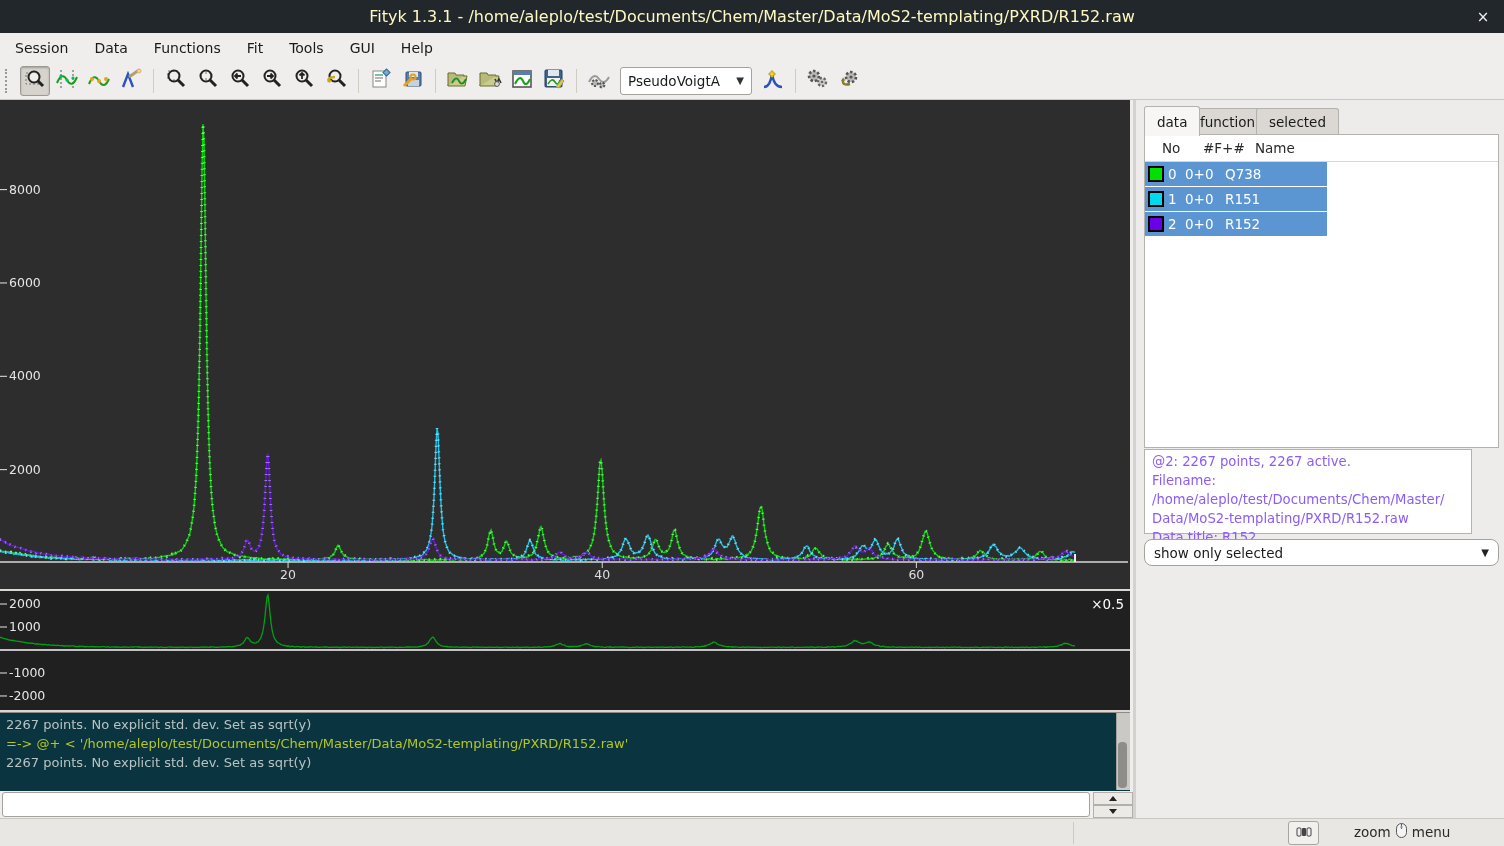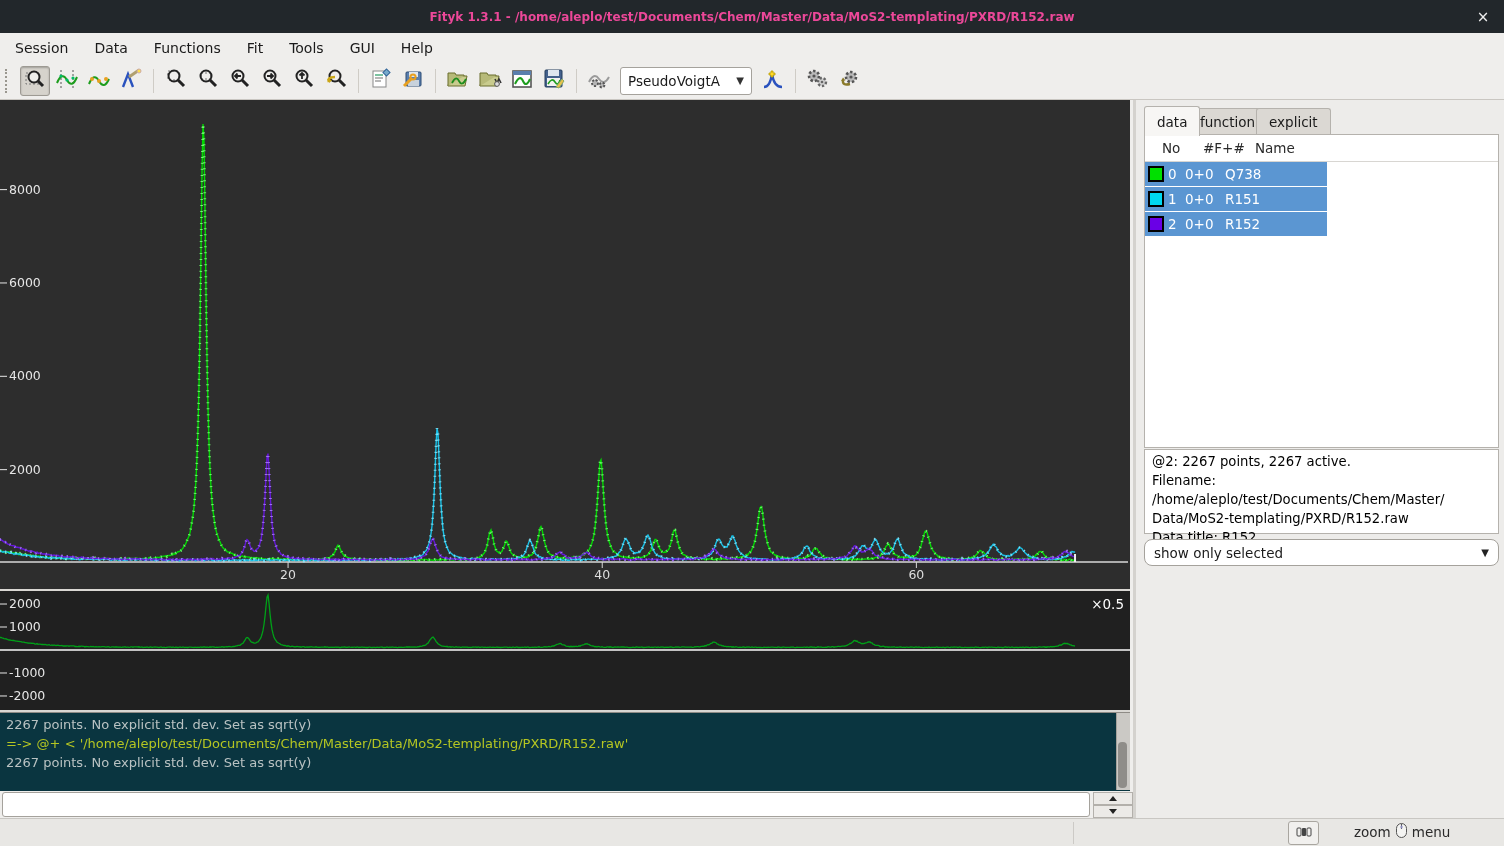"Fityk 1.3.1 -" #title-text { color: #ec4899 -> #fef9c3; font-size: 12px -> 16px; font-weight: 700 -> 400 }
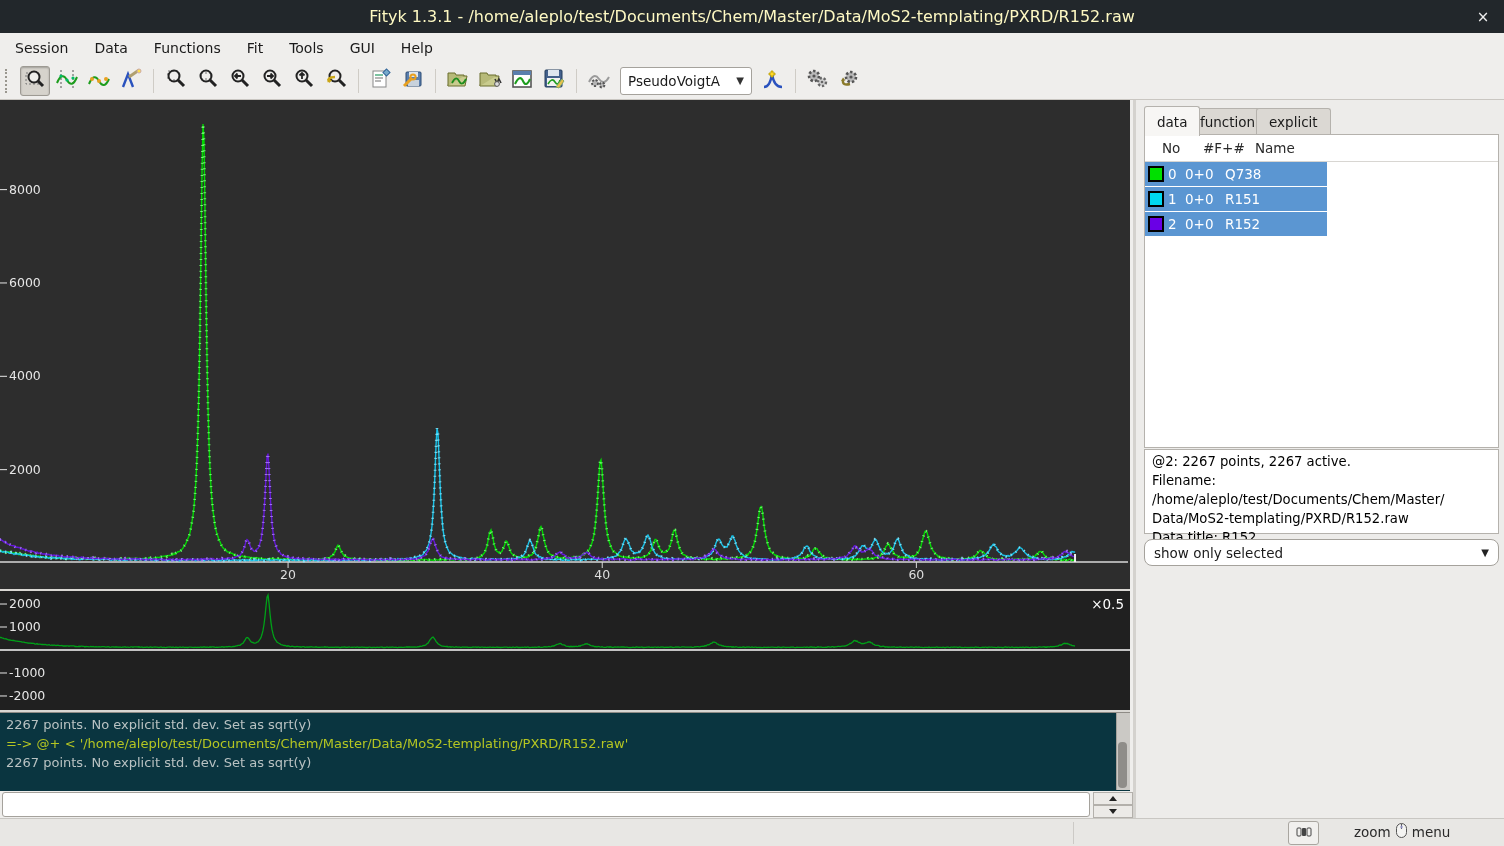"explicit" span { text: explicit -> selected }
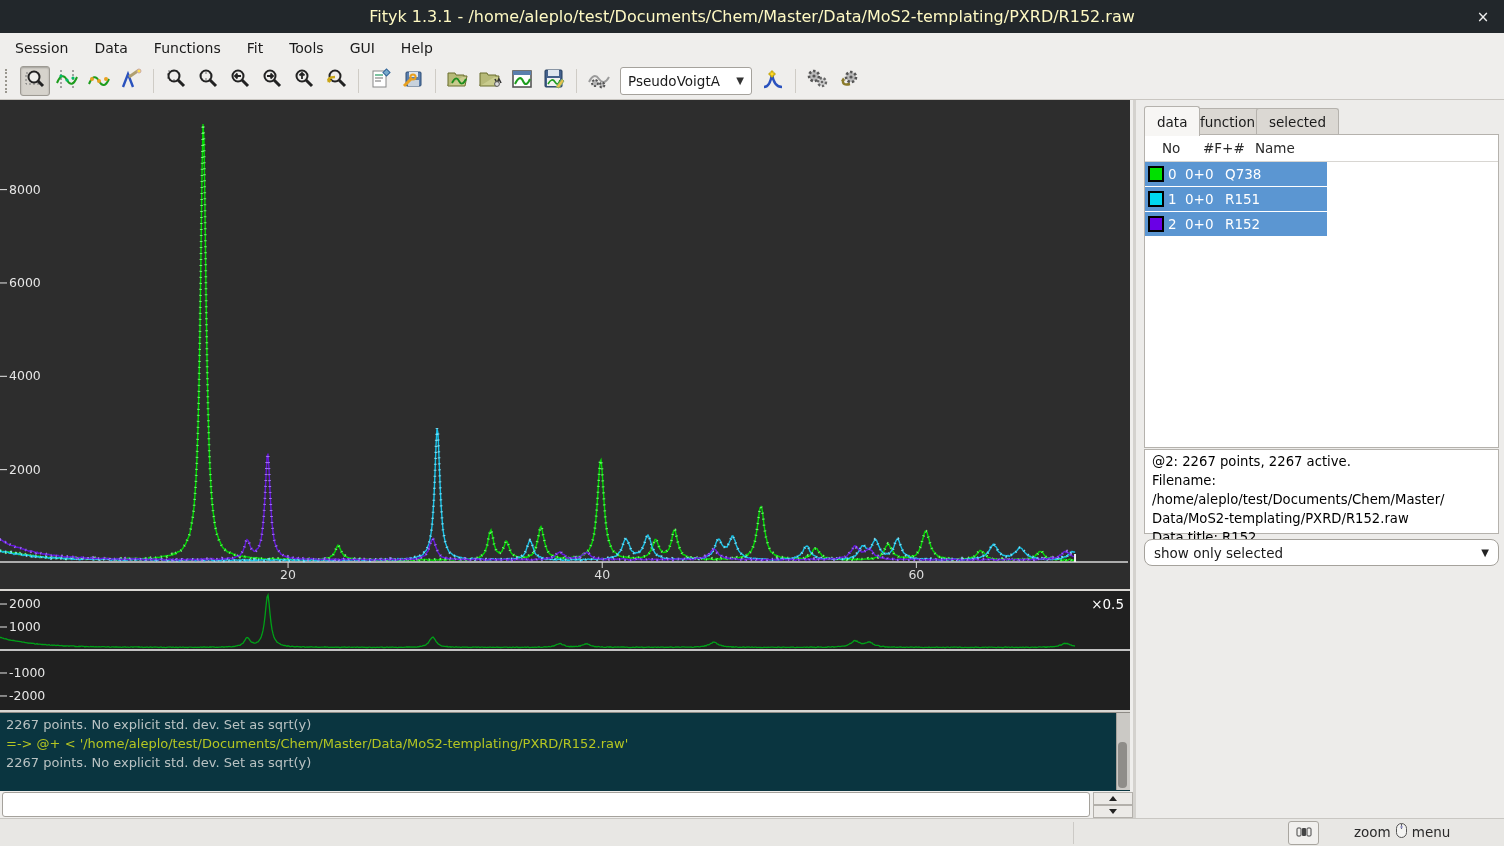"@2: 2267 points, 2267 active." #info-box { color: #000000 -> #8b5cf6; width: 355px -> 328px }
